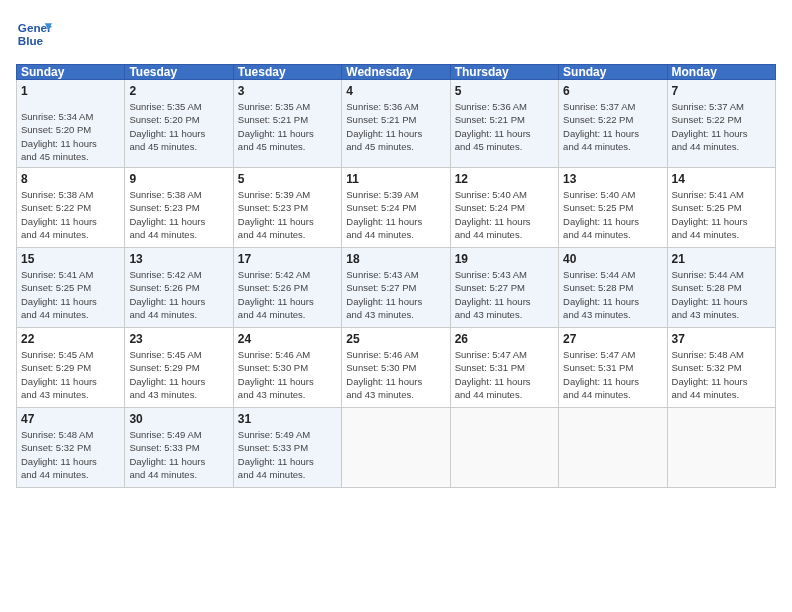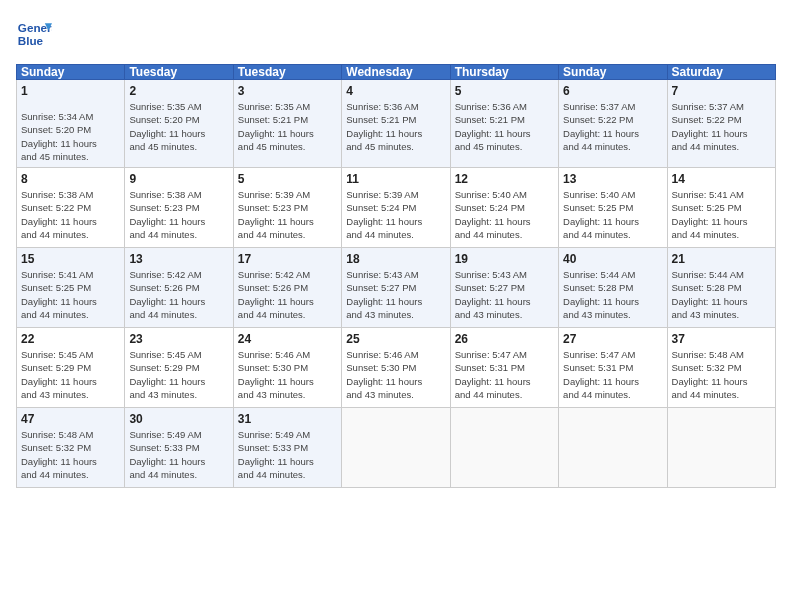"Saturday" th { text: Saturday -> Monday }
